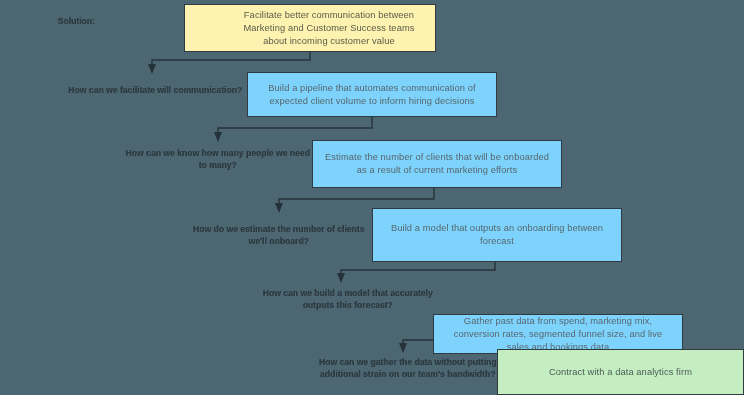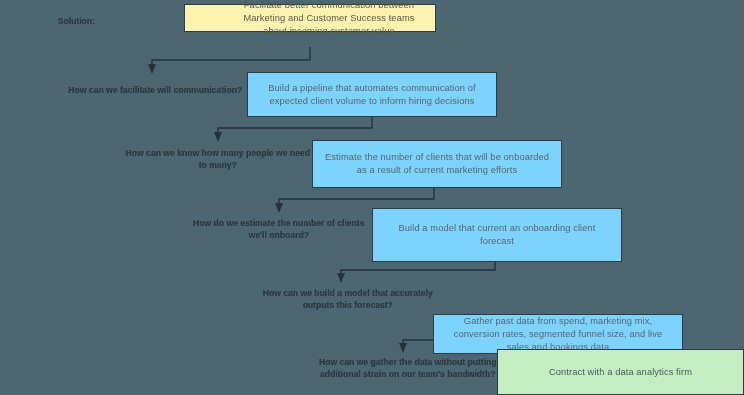"Facilitate better communication between" div.node { height: 28px -> 48px }
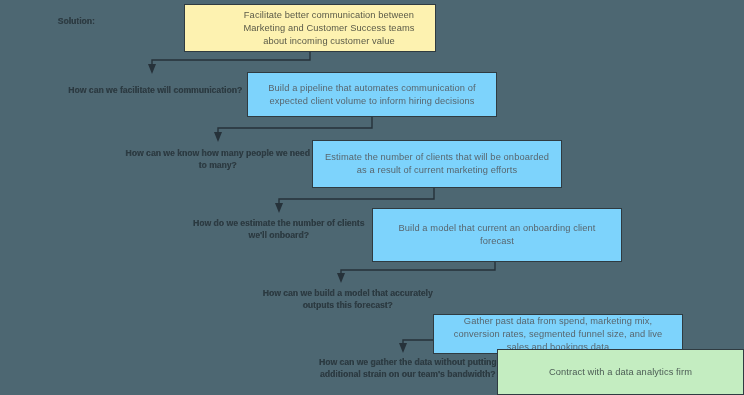"How do we estimate the" div.qlabel { top: 218px -> 224px }
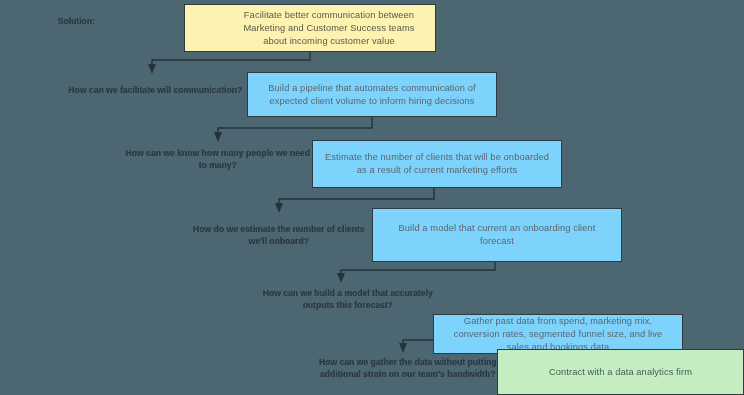"Build a model that current" span.node-text { text: current an onboarding client -> outputs an onboarding between }
